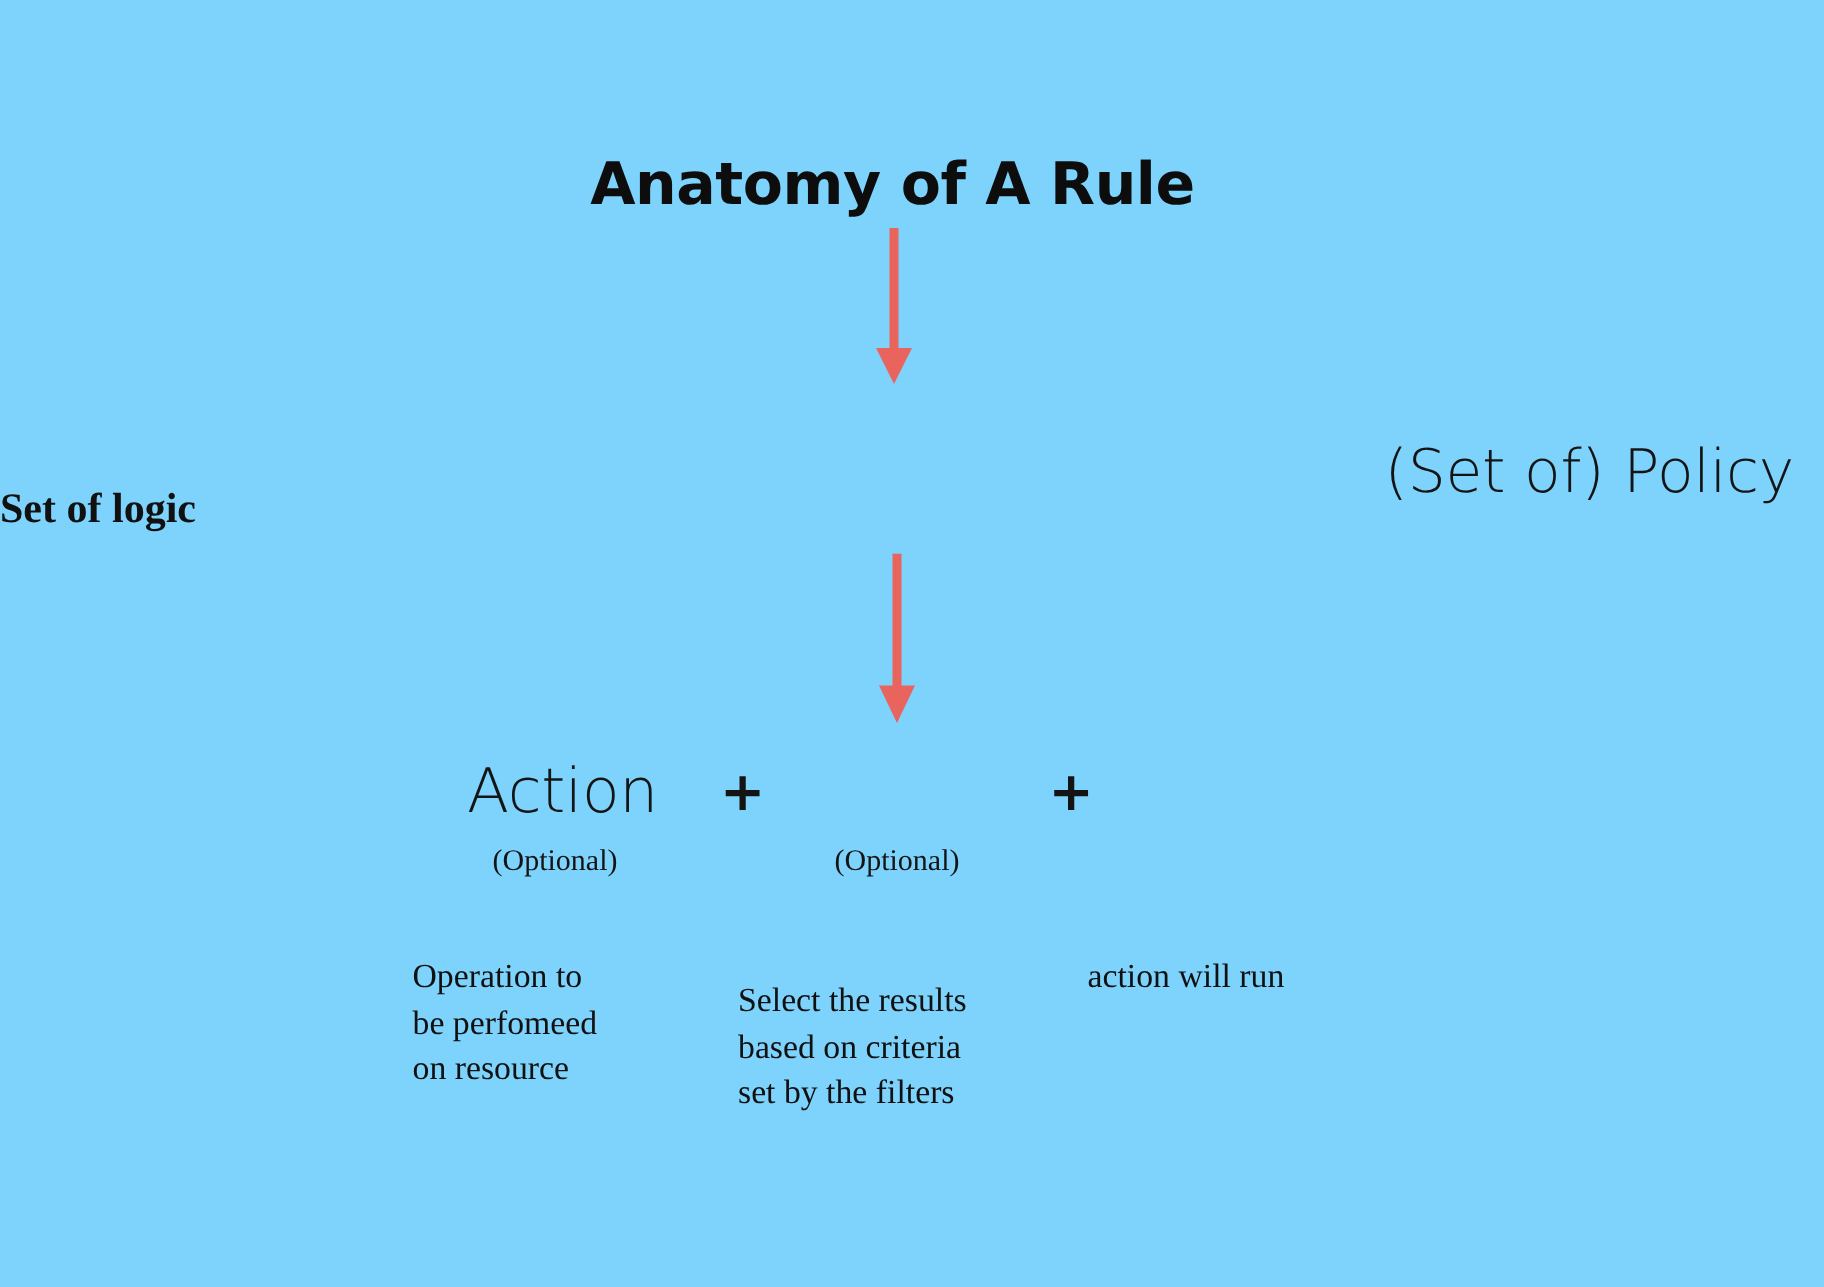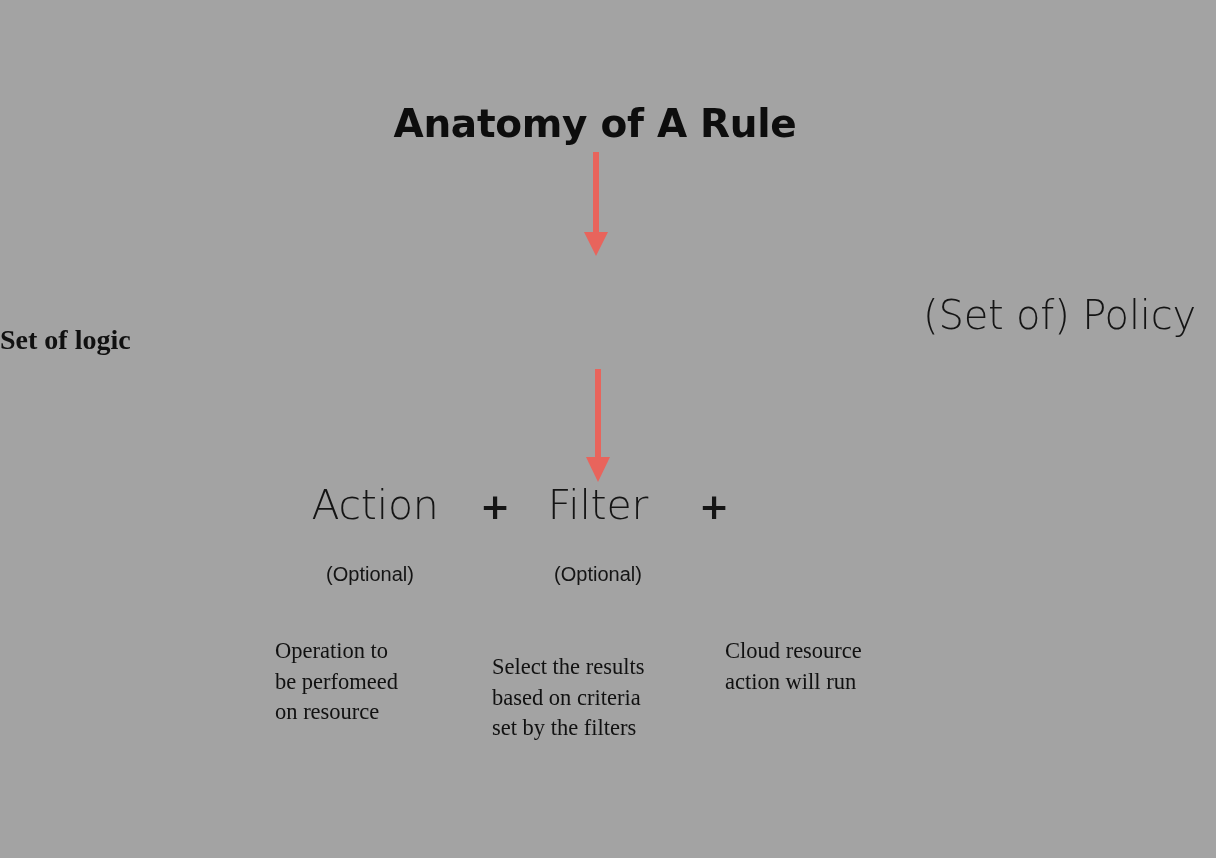"Anatomy of A Rule" #canvas { background: #a3a3a3 -> #7dd3fc }
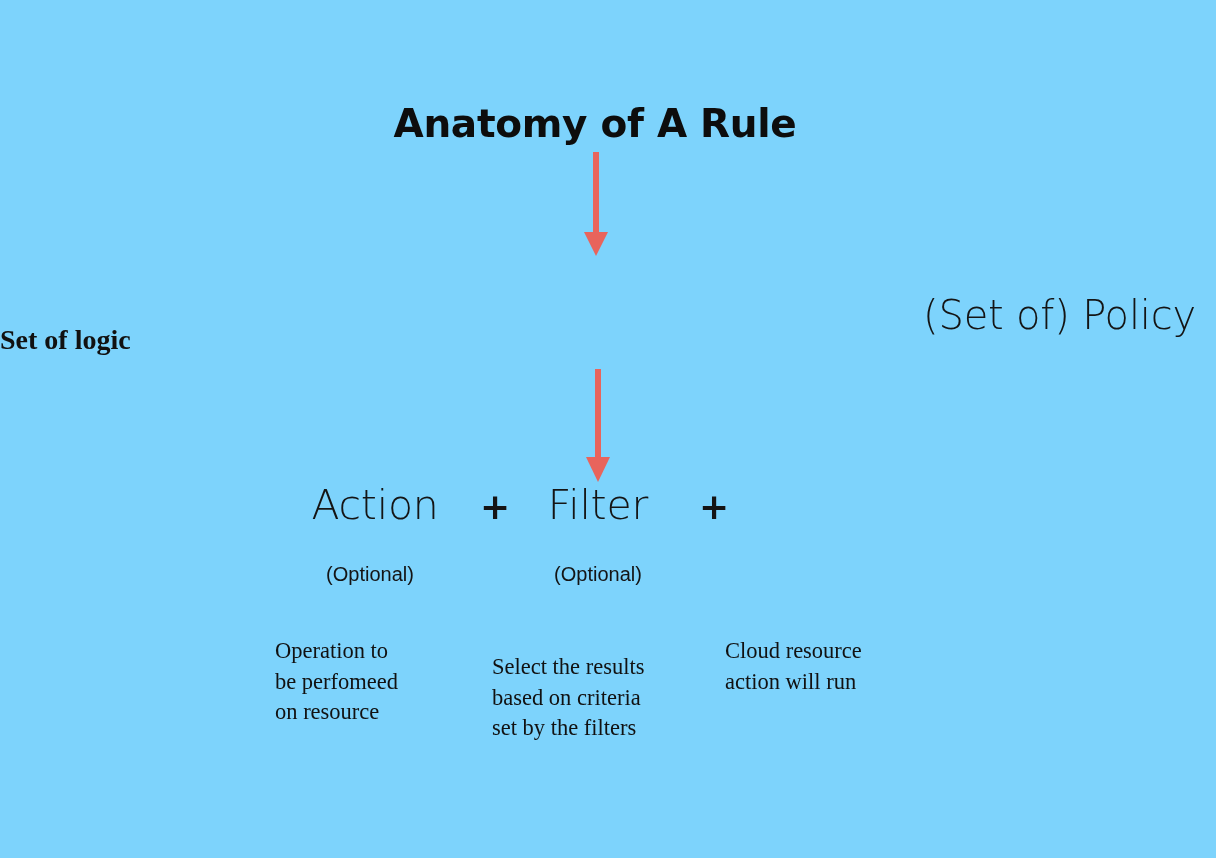"Action" .row-terms { top: 478px -> 500px }
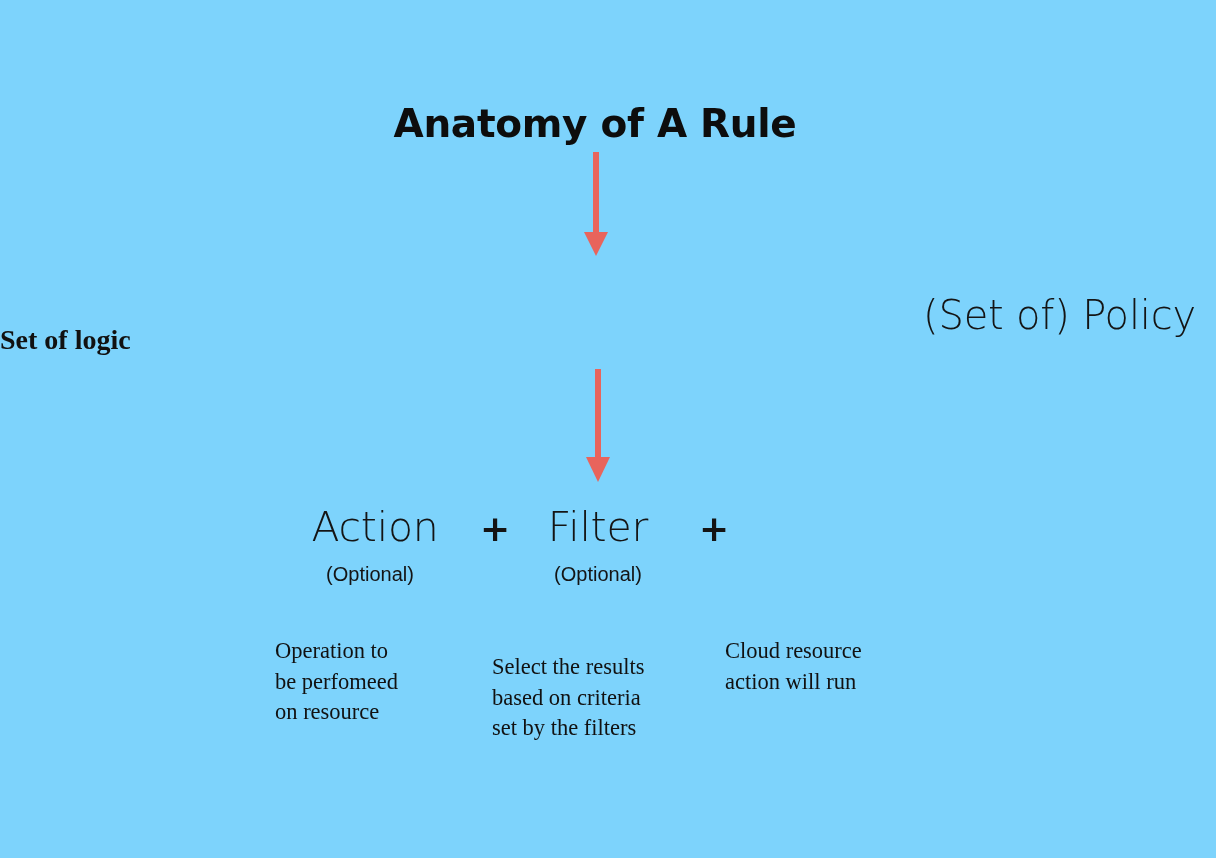"Filter" div.term { html: <div>Filter</div> -> none }
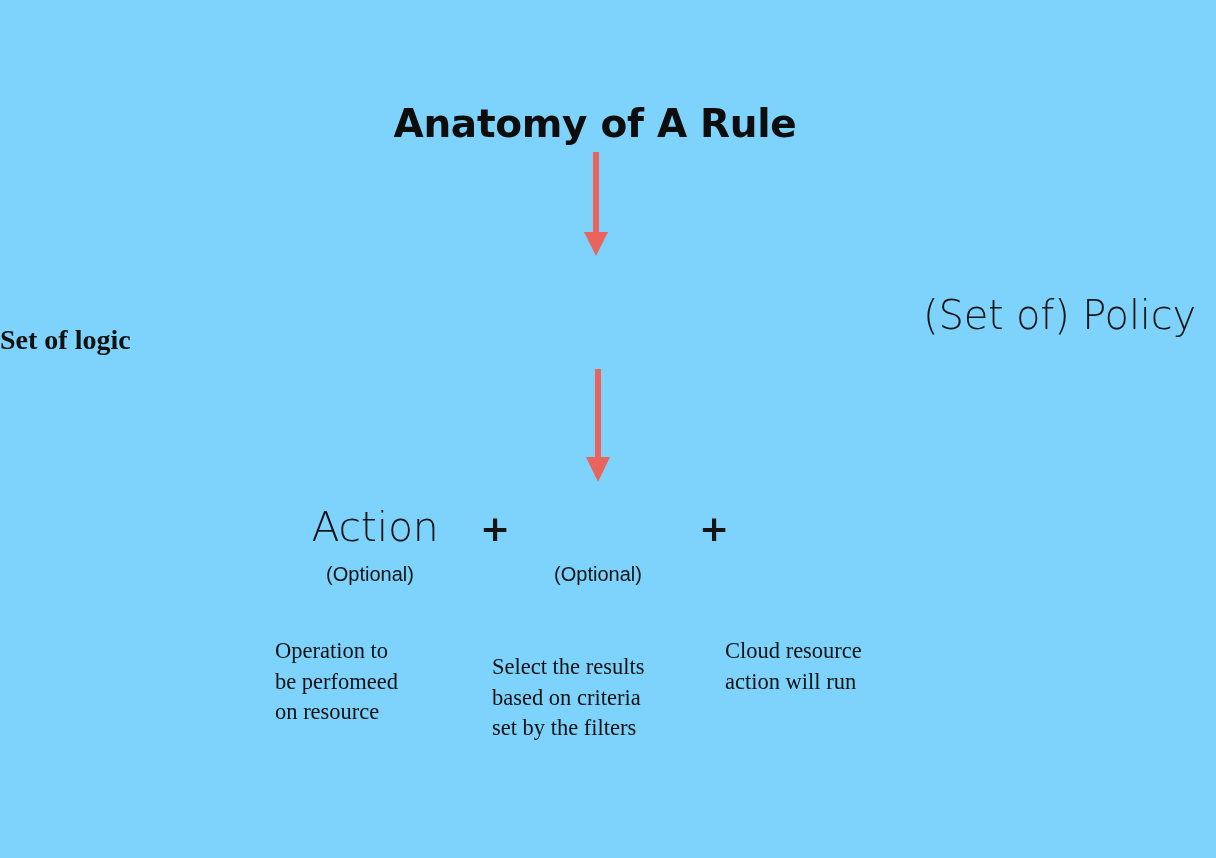"(Optional)" .optional { font-family: Liberation Sans, sans-serif -> Liberation Serif, serif }
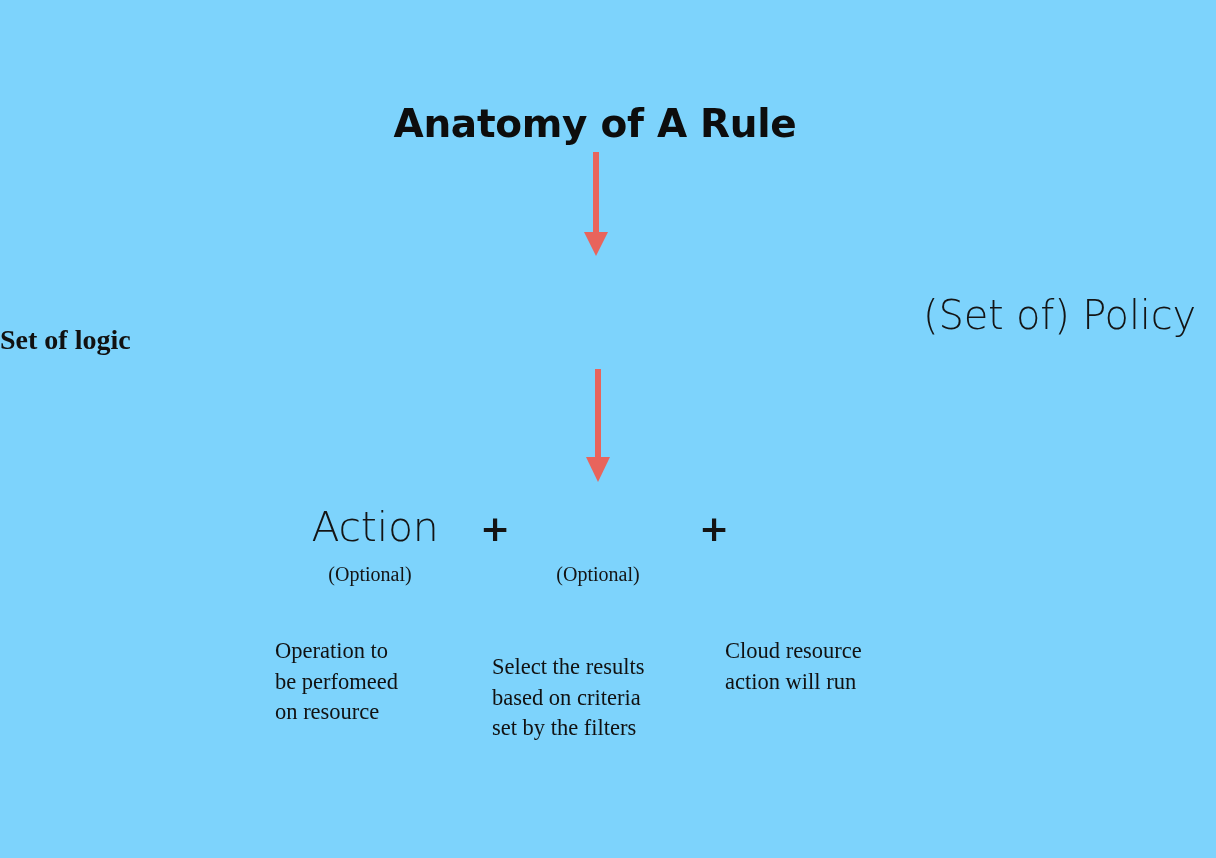"Cloud resource" div { html: <div>Cloud resource</div> -> none }
